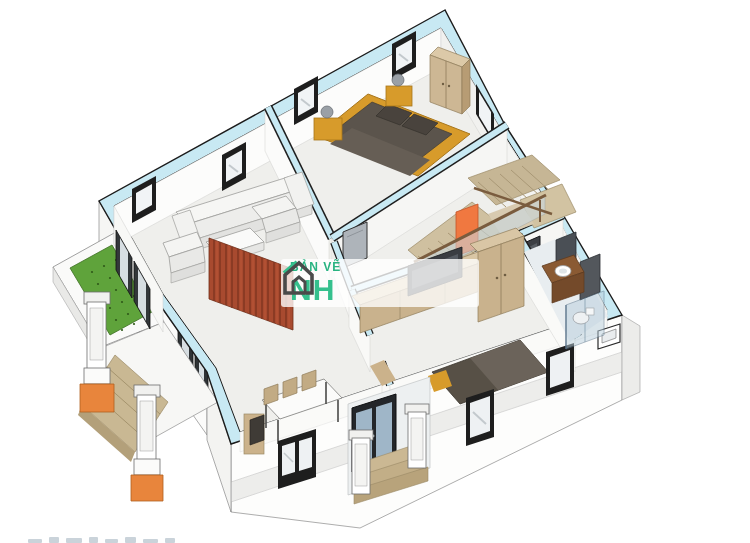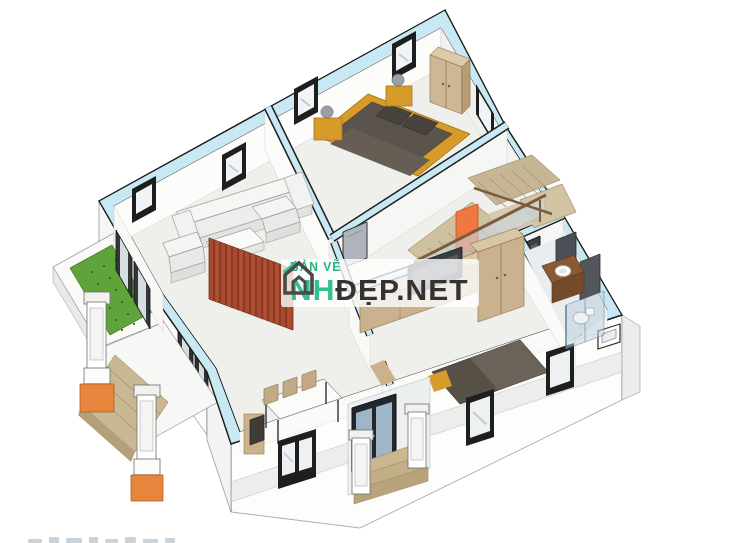"ĐẸP.NET" span.wm-dark { html: <span>ĐẸP.NET</span> -> none }
